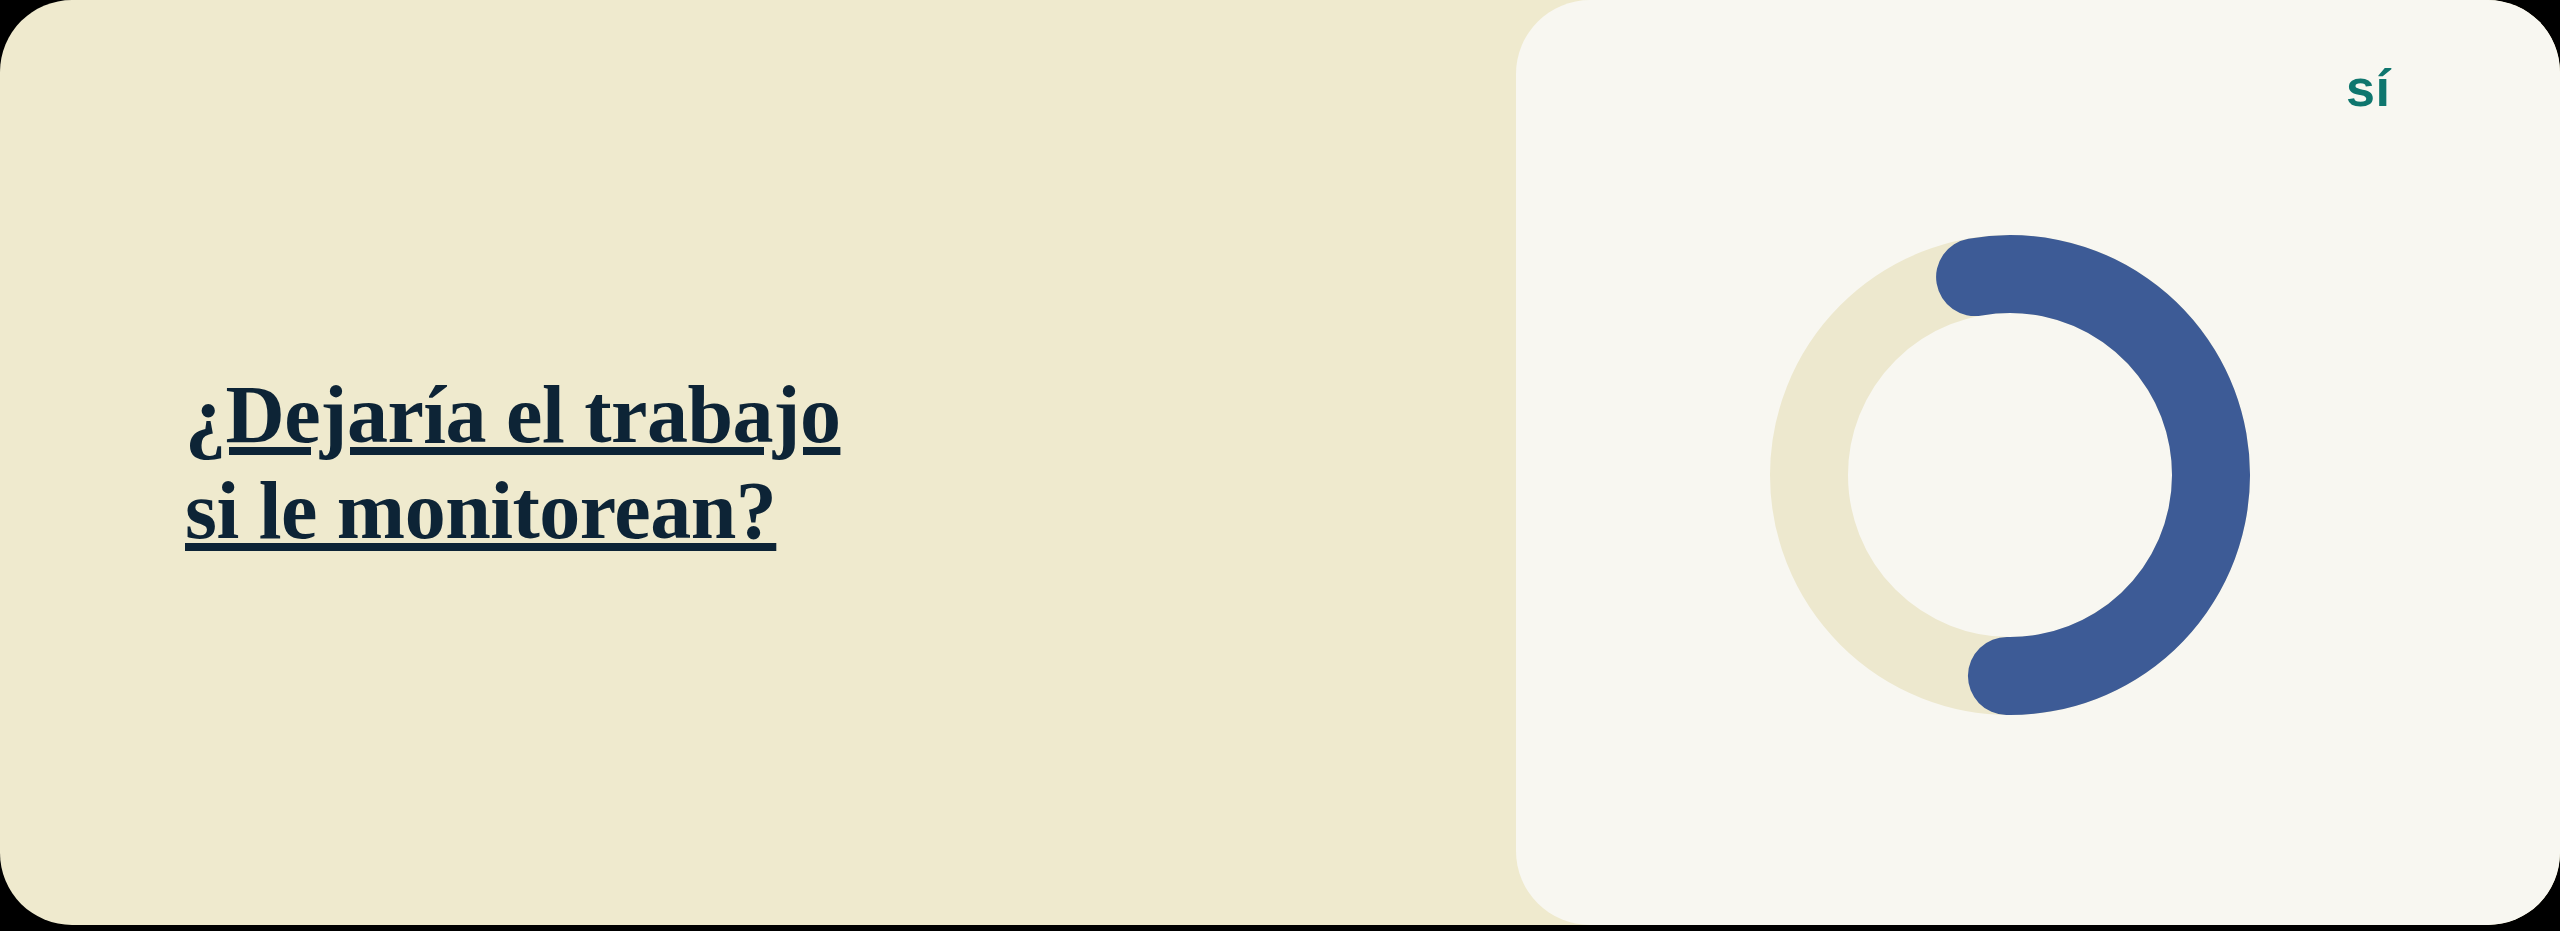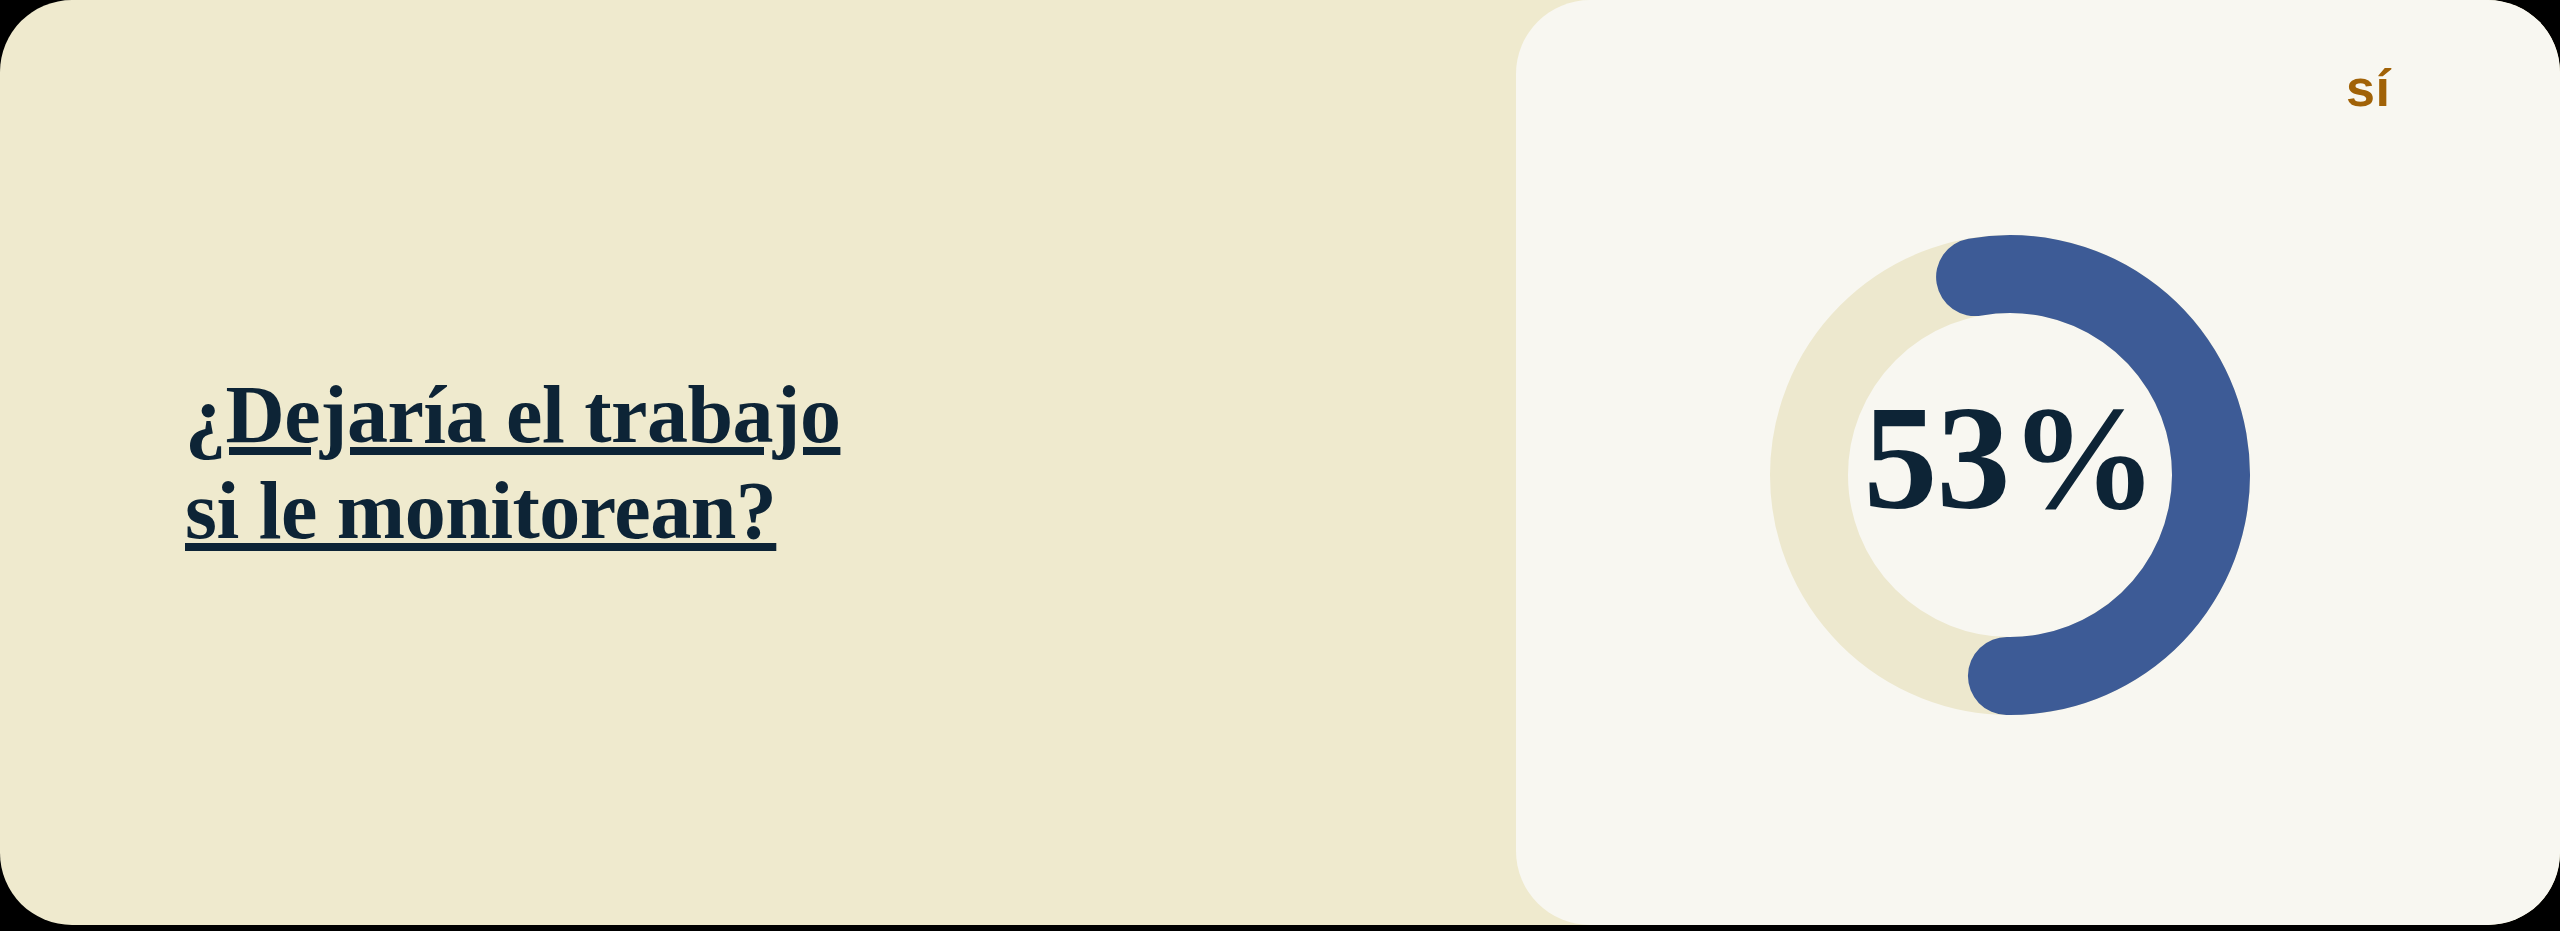"sí" .legend-label { color: #a16207 -> #0f766e }
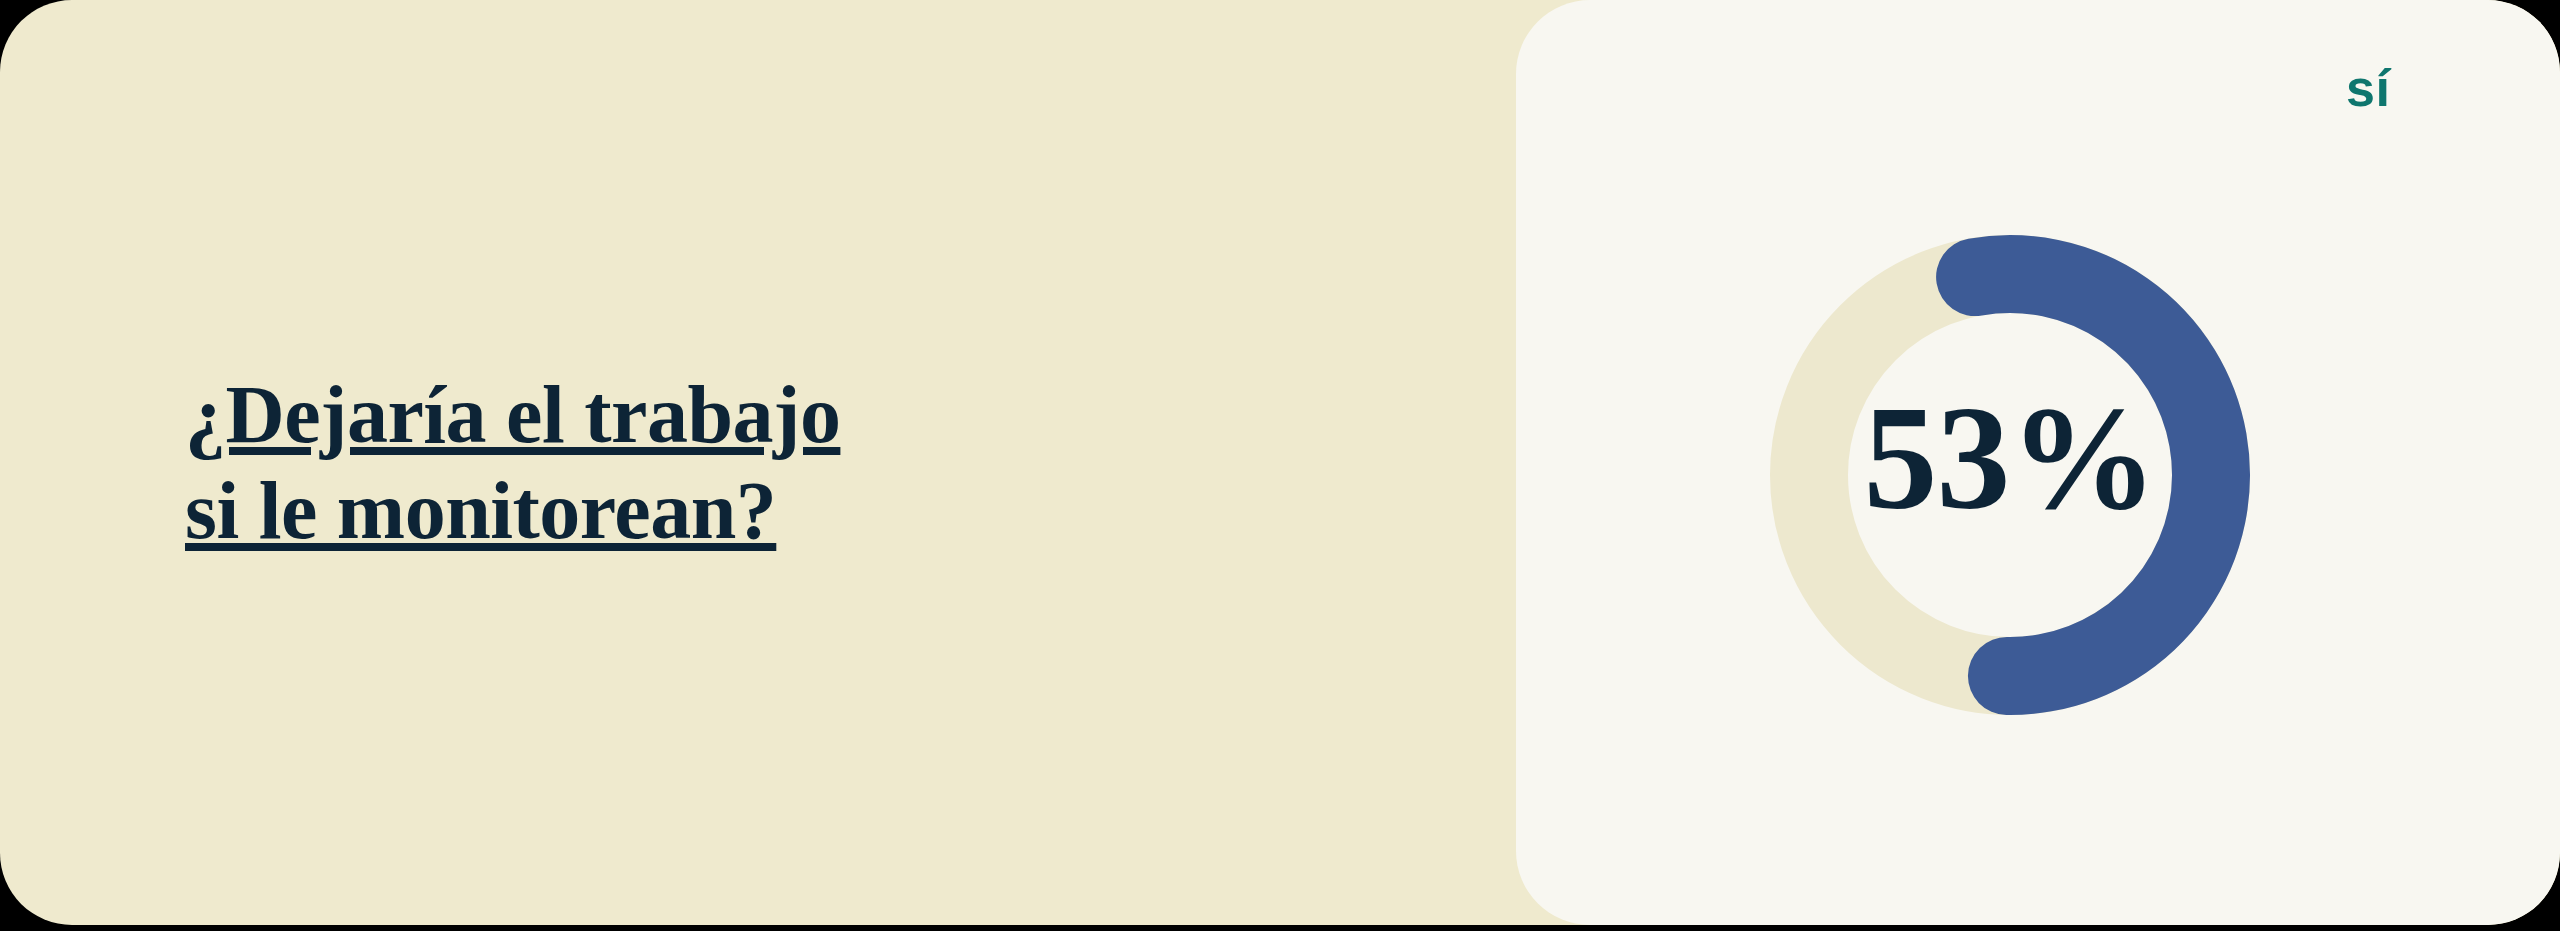"53%" div.donut-center-label { html: <div>53%</div> -> none }
